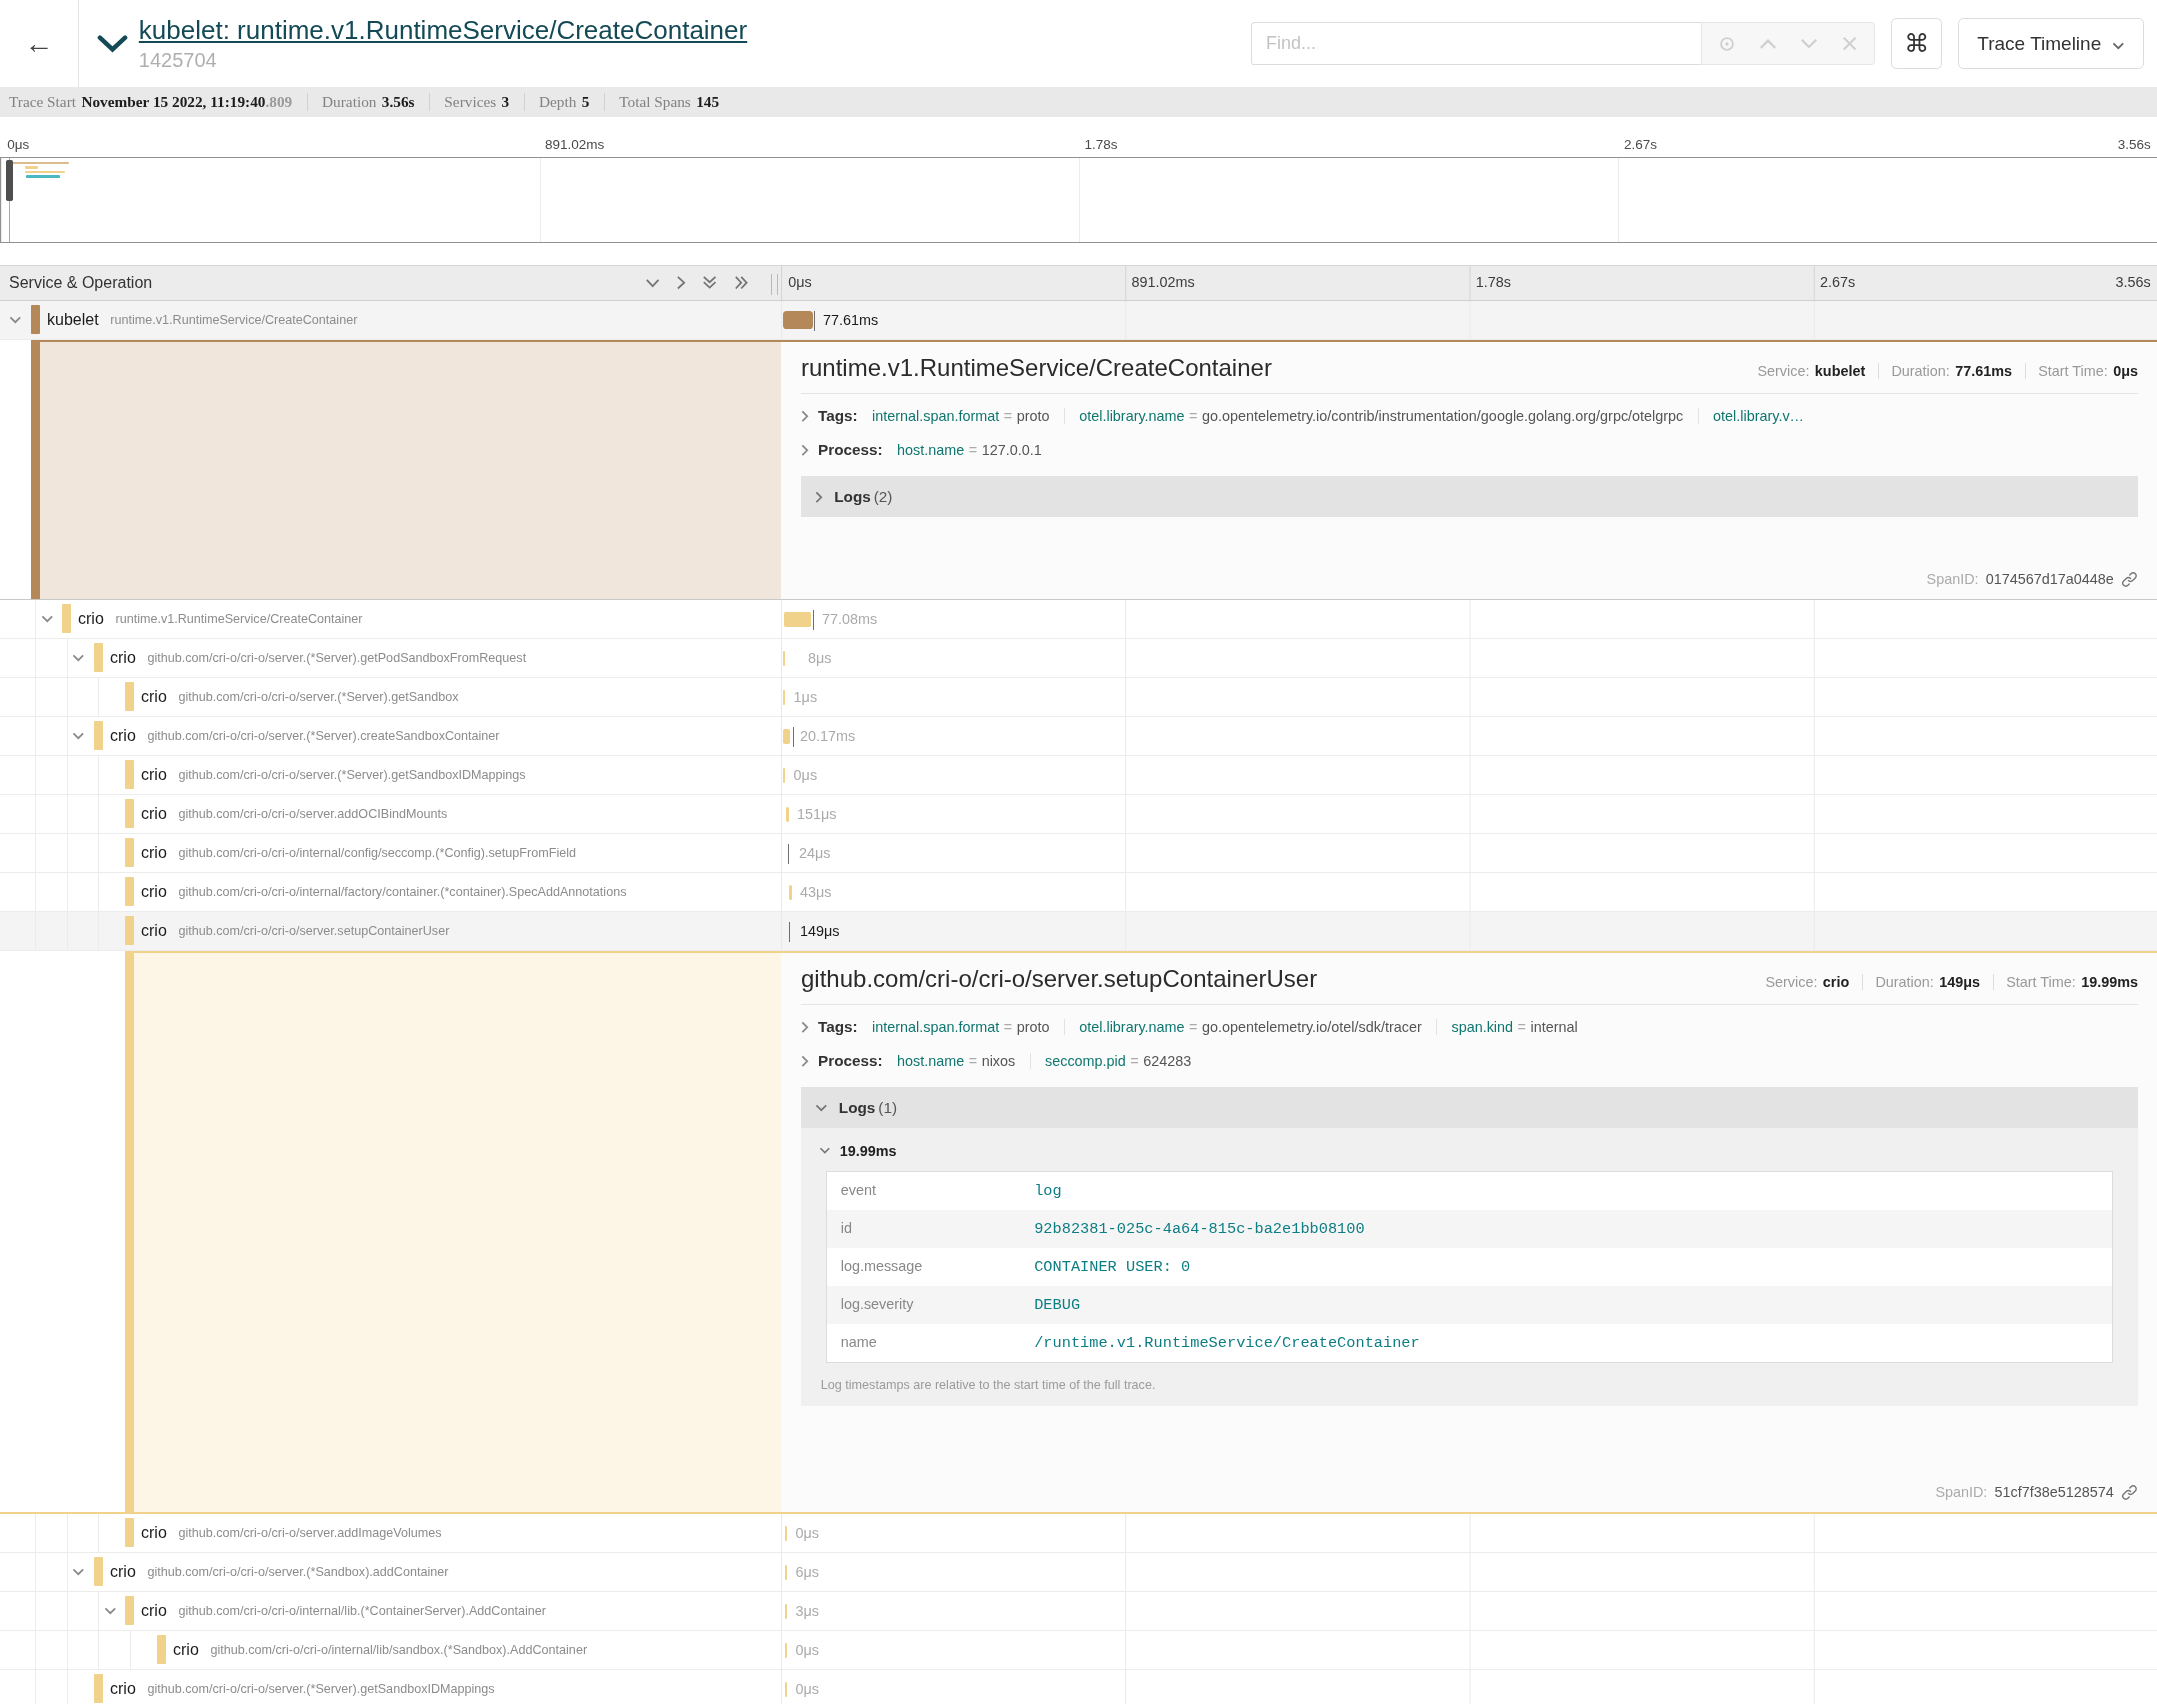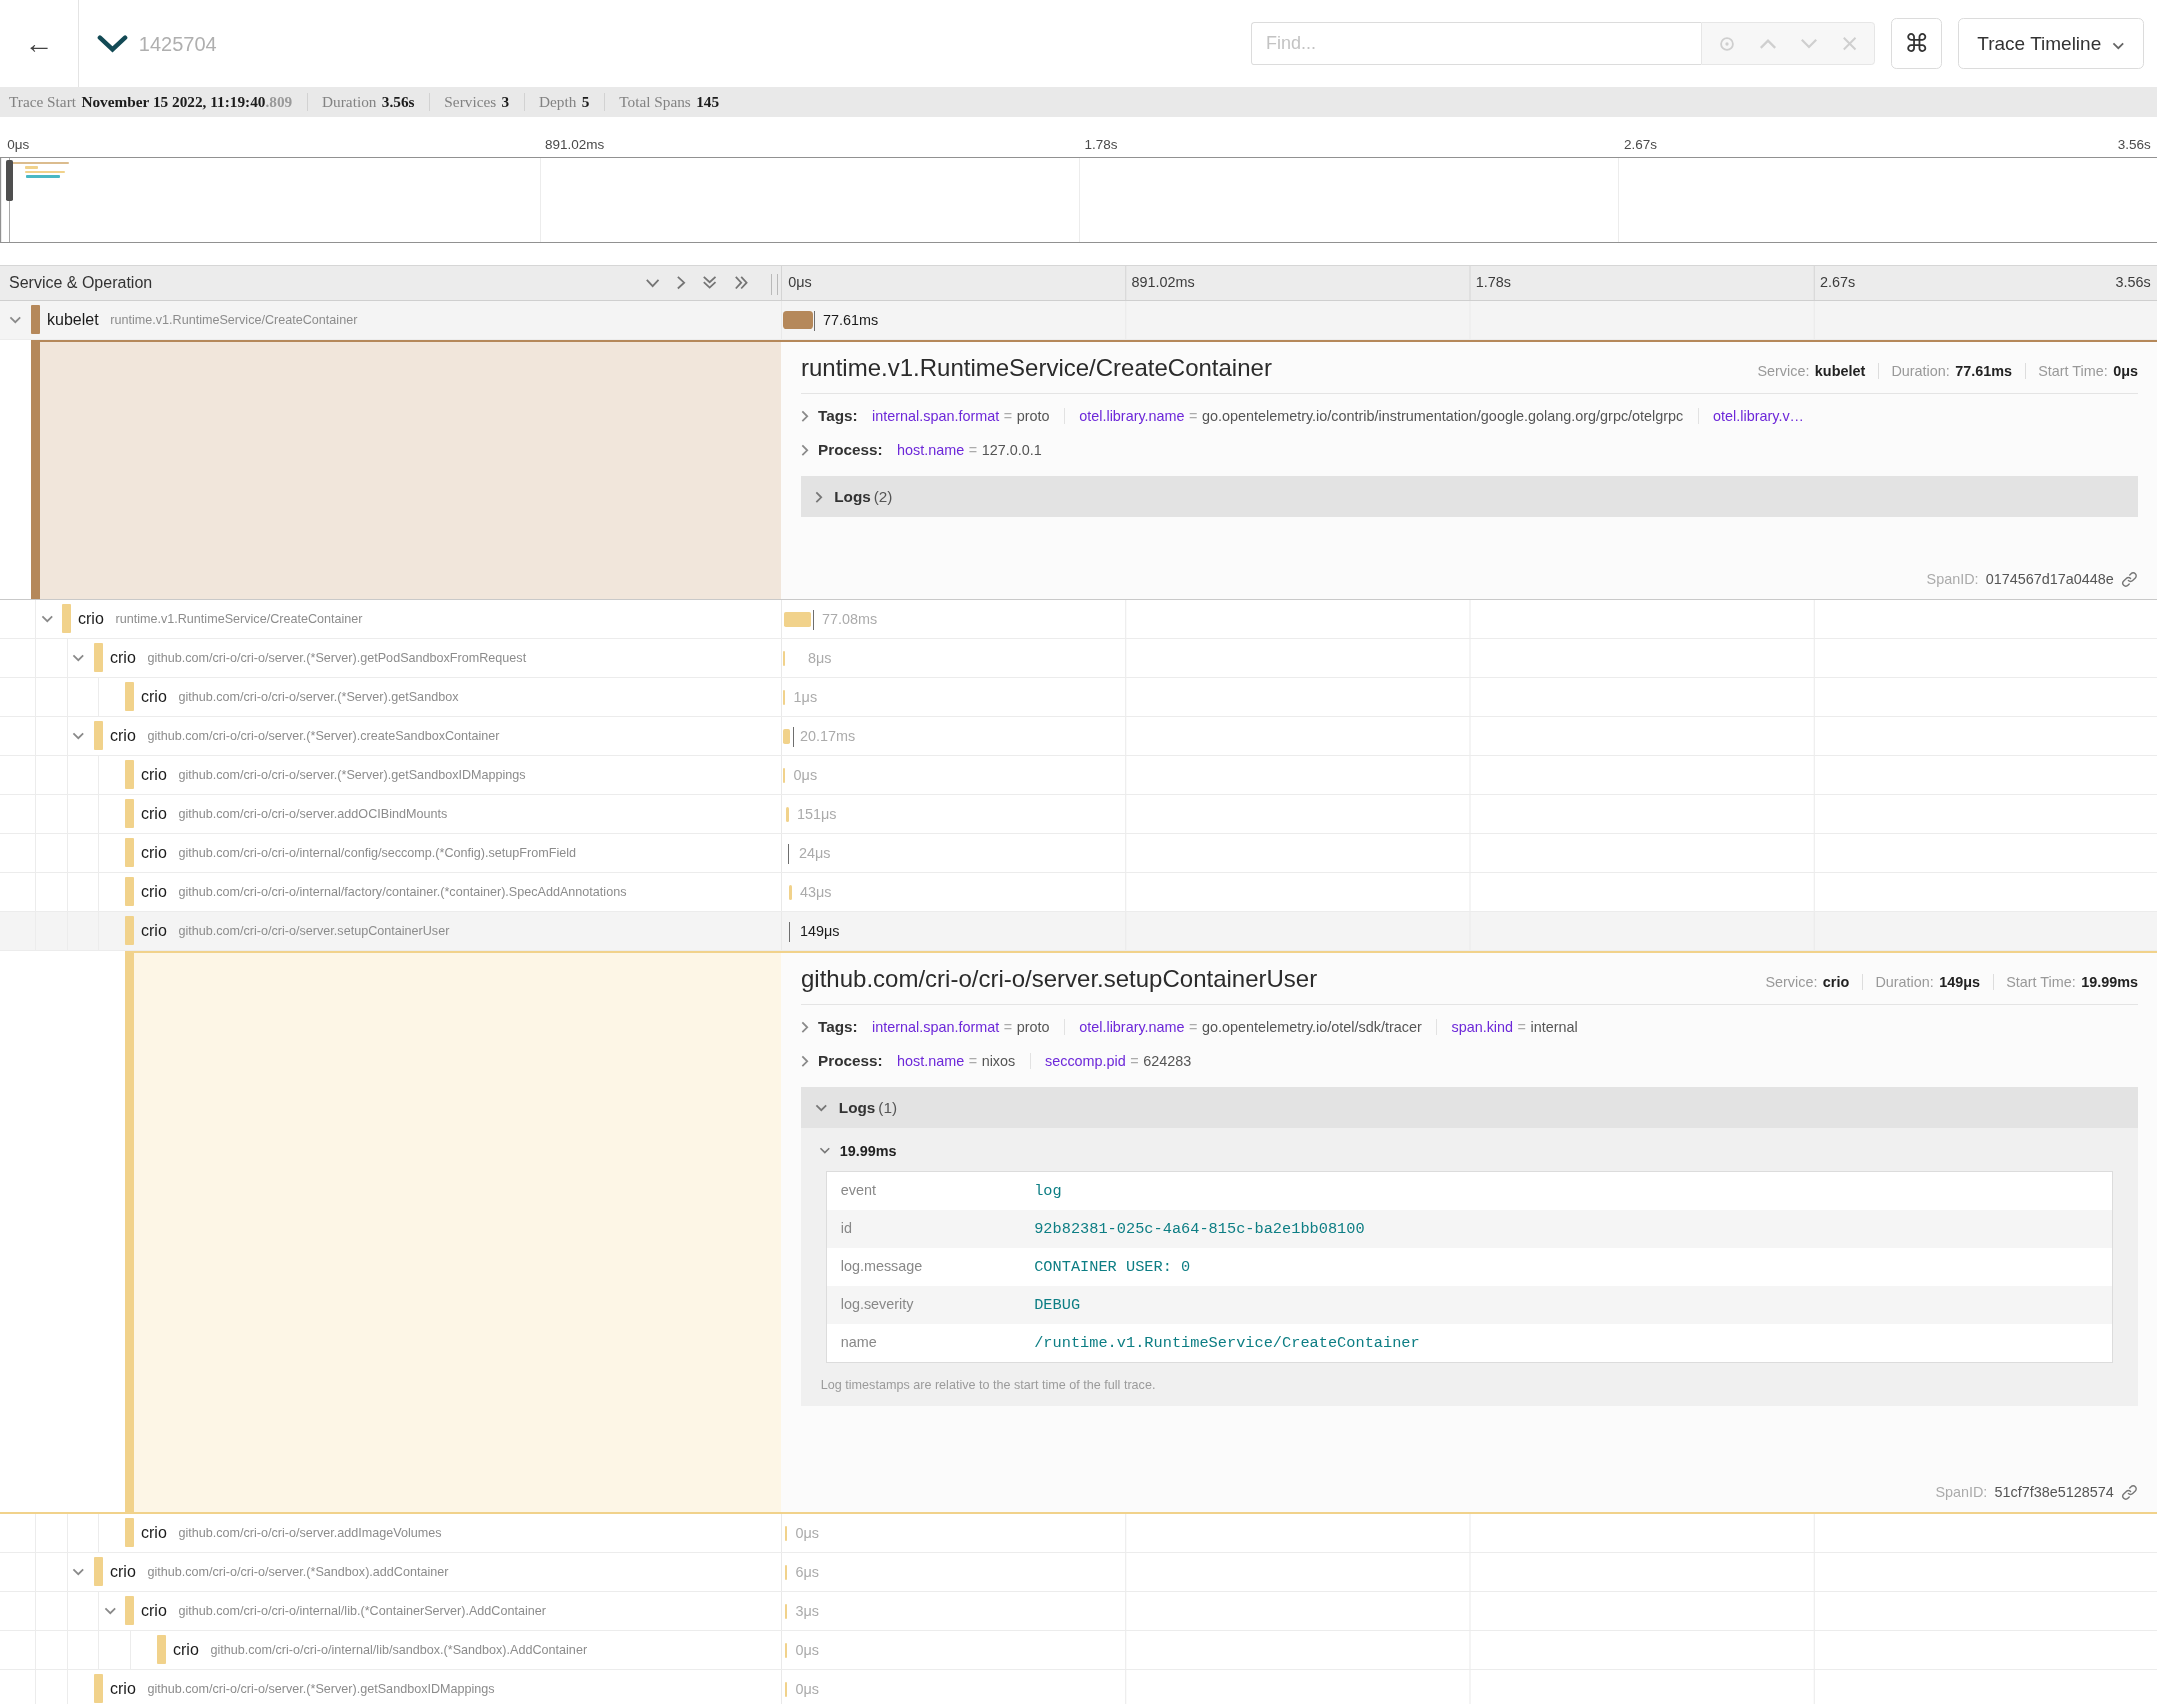"kubelet:" a.trace-title { html: none -> <a>kubelet: runtime.v1.RuntimeService/CreateContainer</a> }
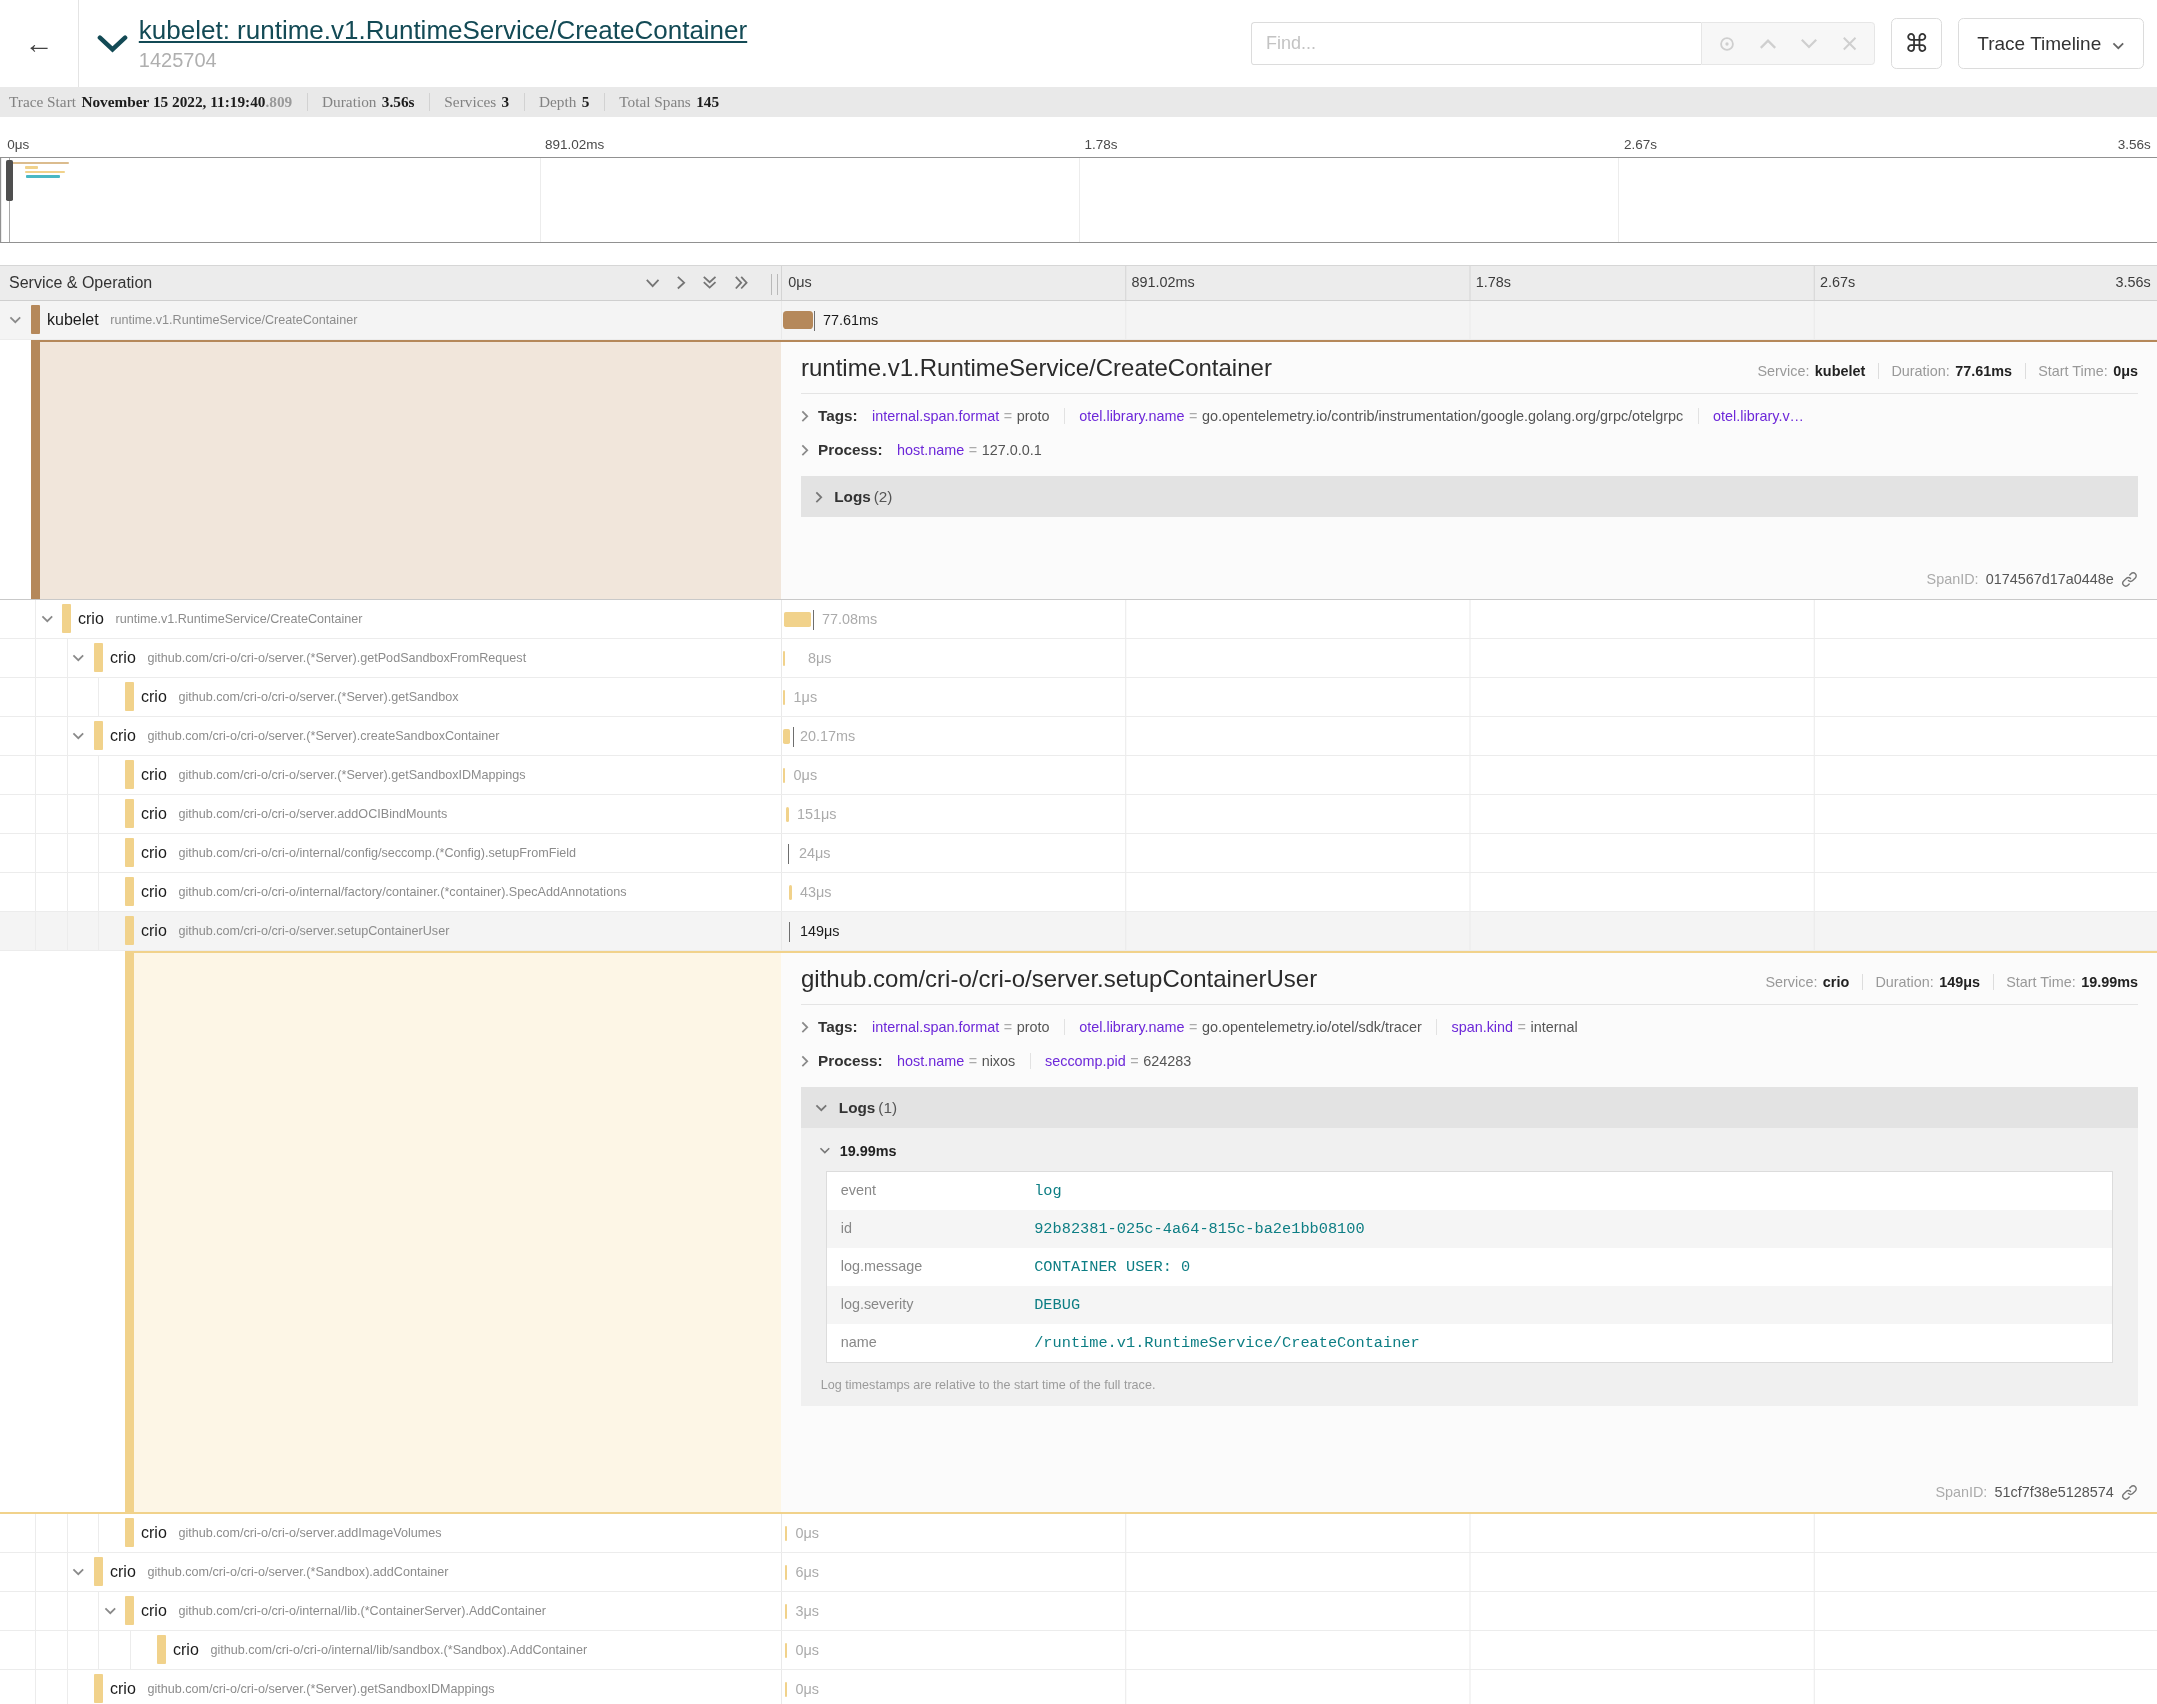"internal.span.format" .kv .k { color: #6d28d9 -> #0f766e }
